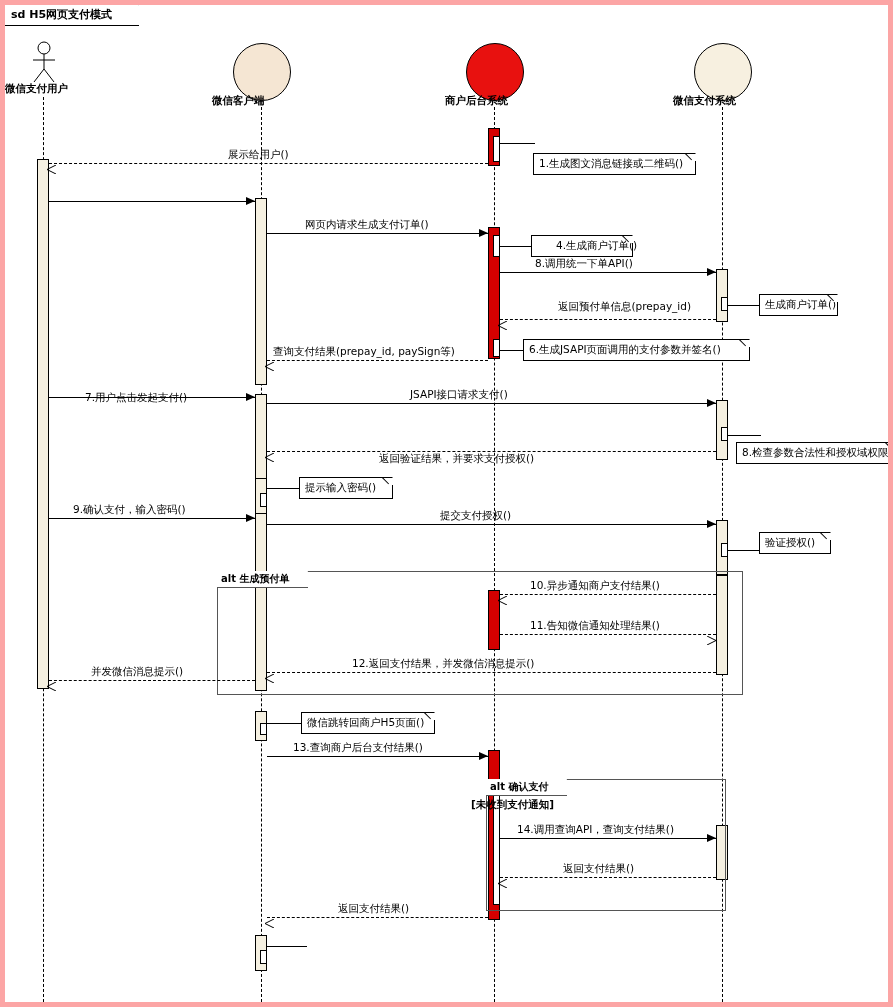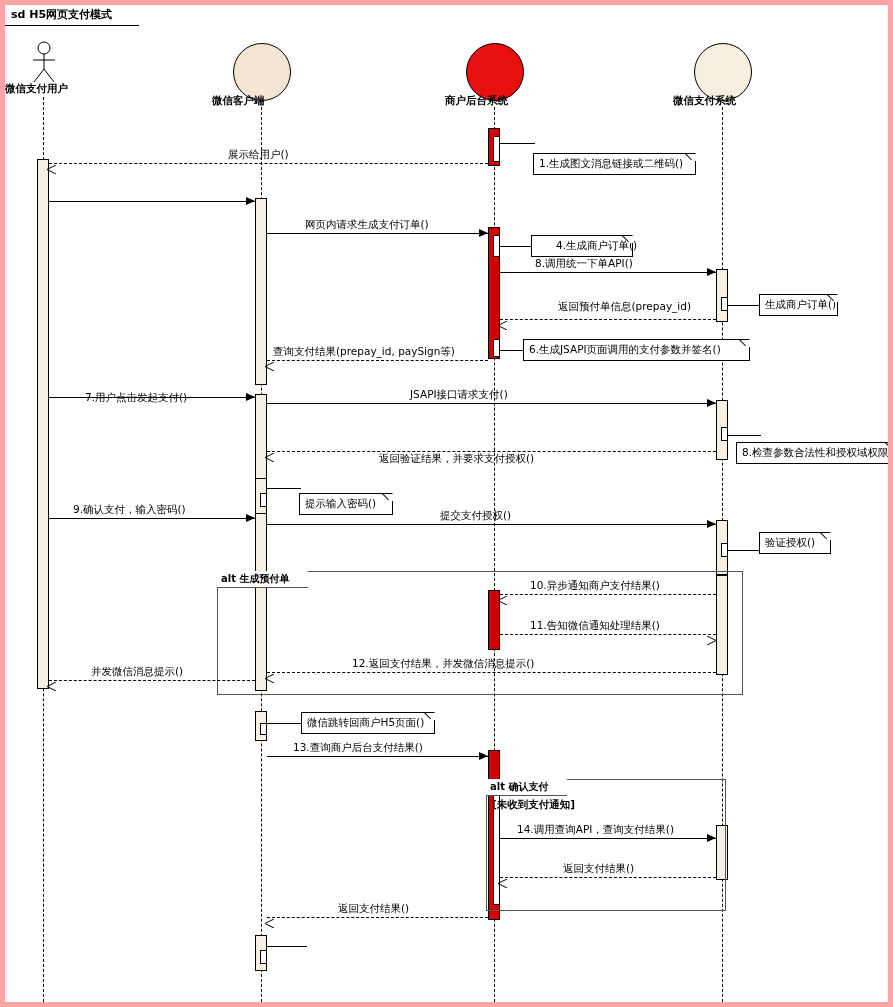"提示输入密码()" div.note { margin-top: 16px -> none }
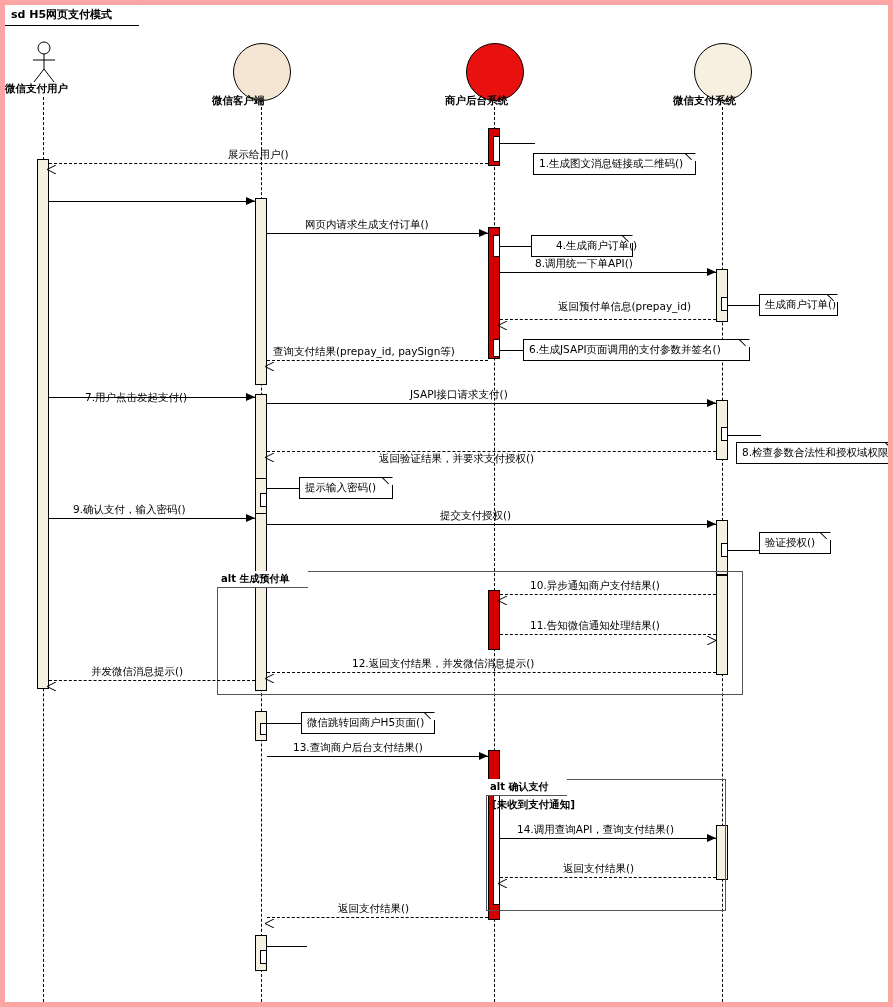"[未收到支付通知]" div.guard { left: 487px -> 466px }
